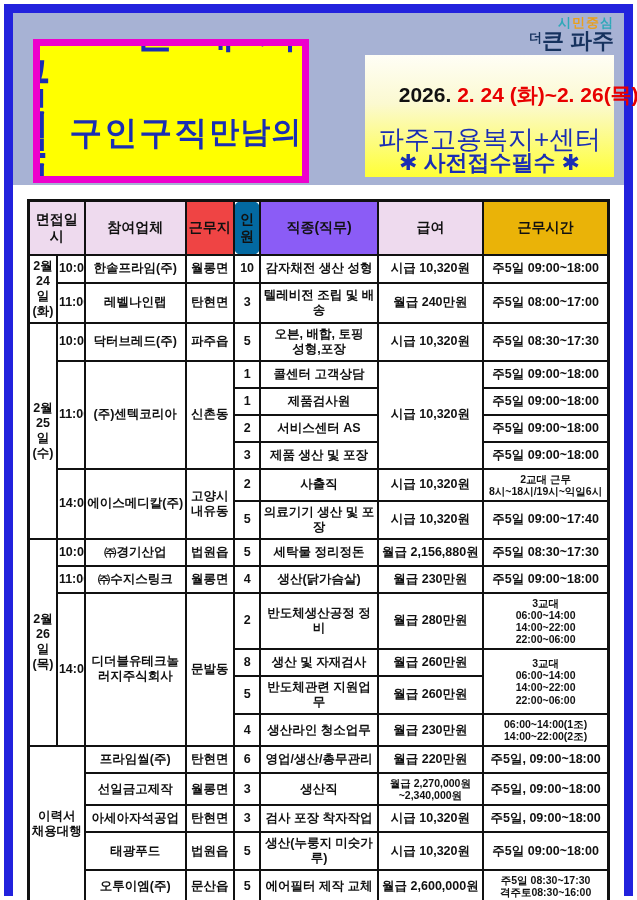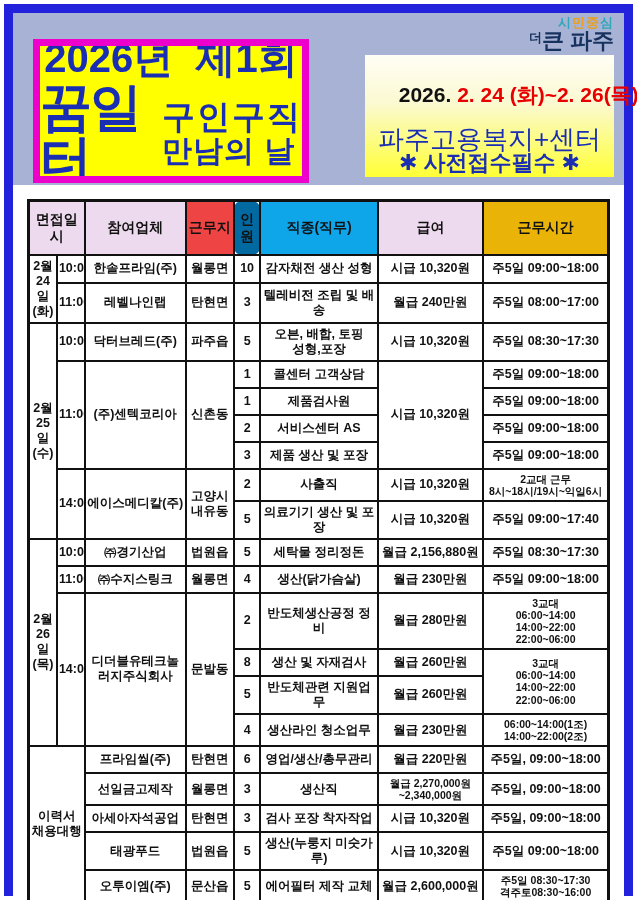"구인구직" .subs { flex-direction: column -> row }
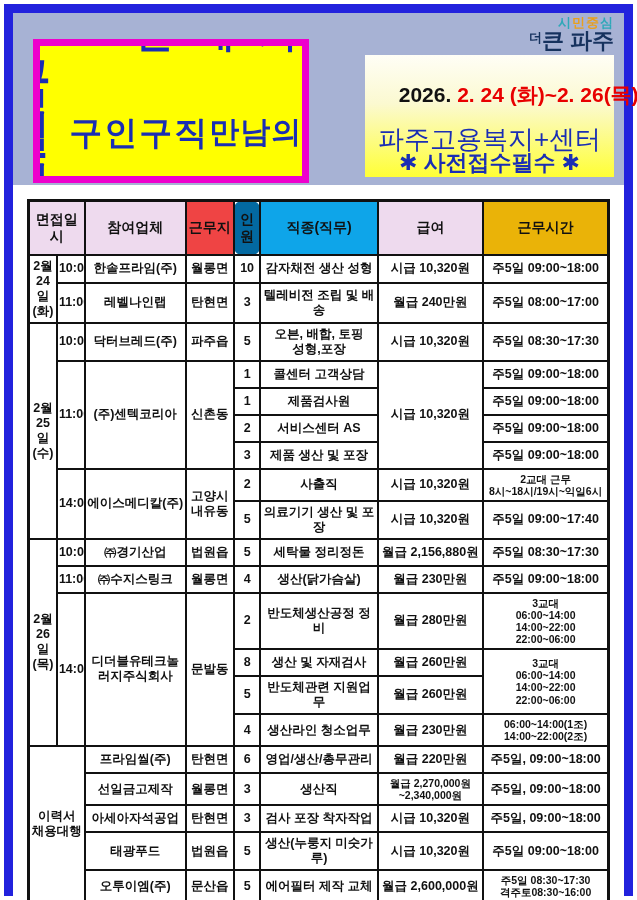"직종(직무)" th { background: #0ea5e9 -> #8b5cf6 }
